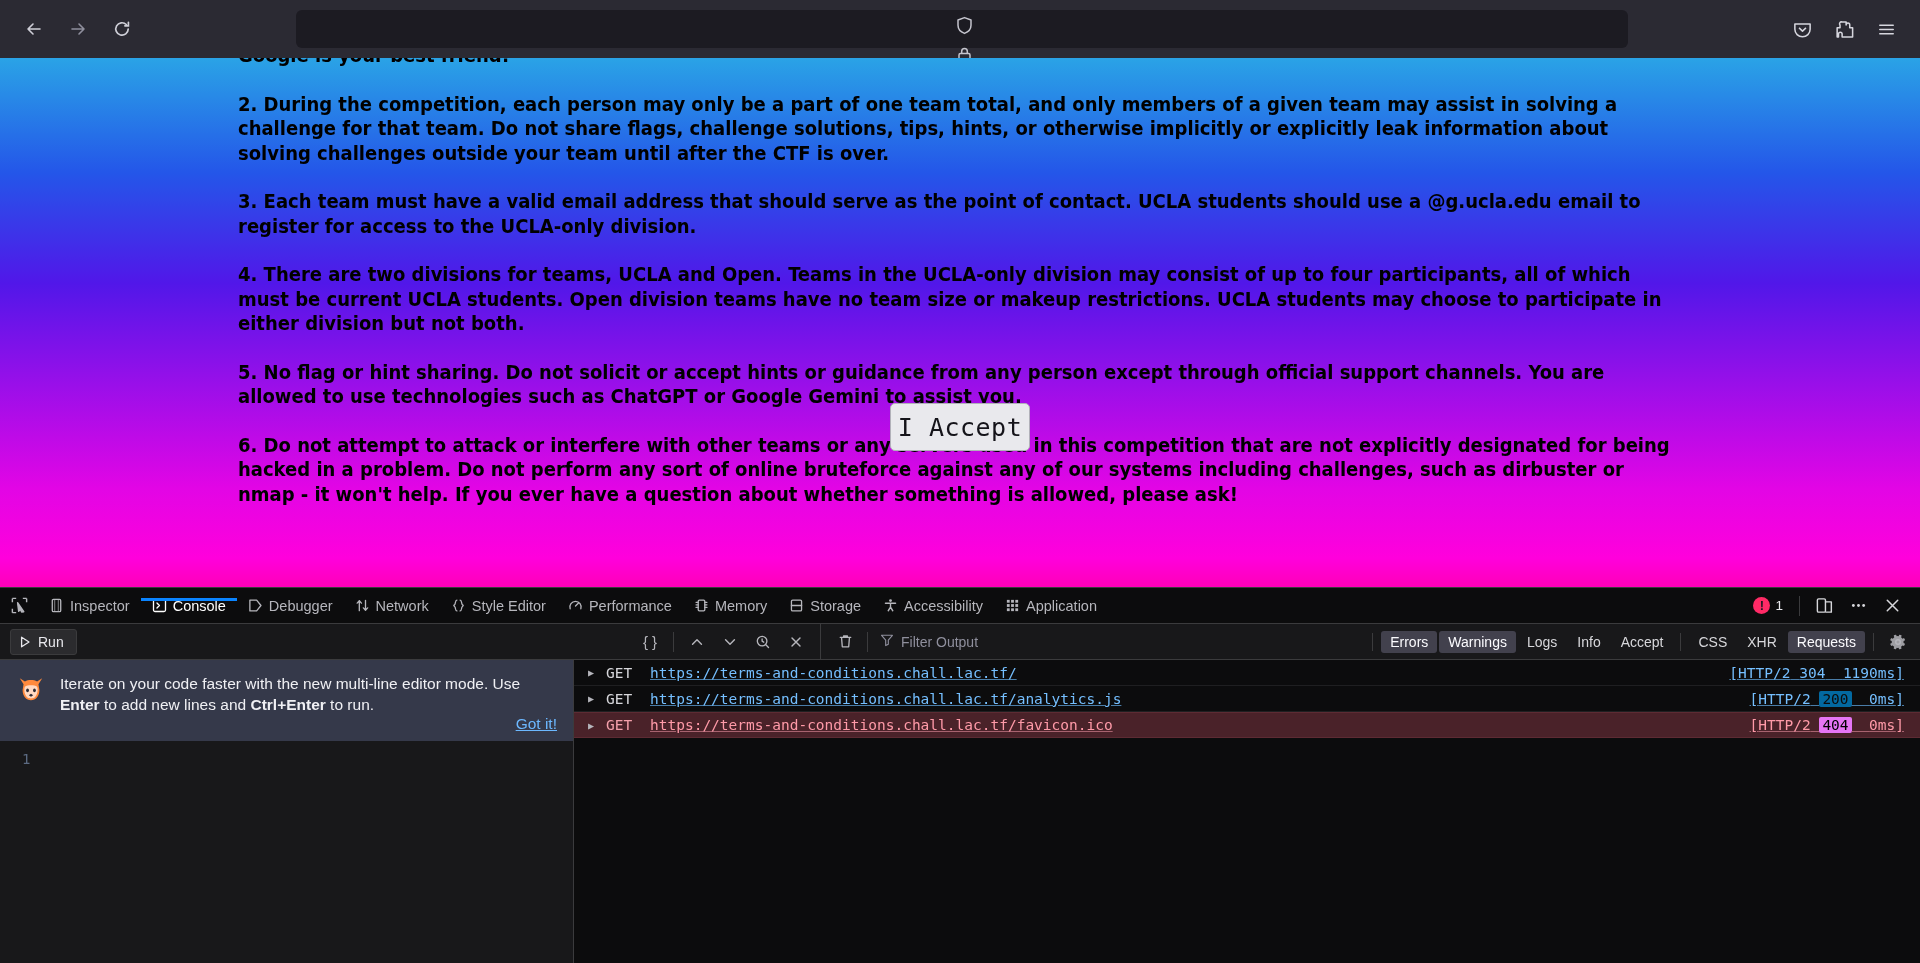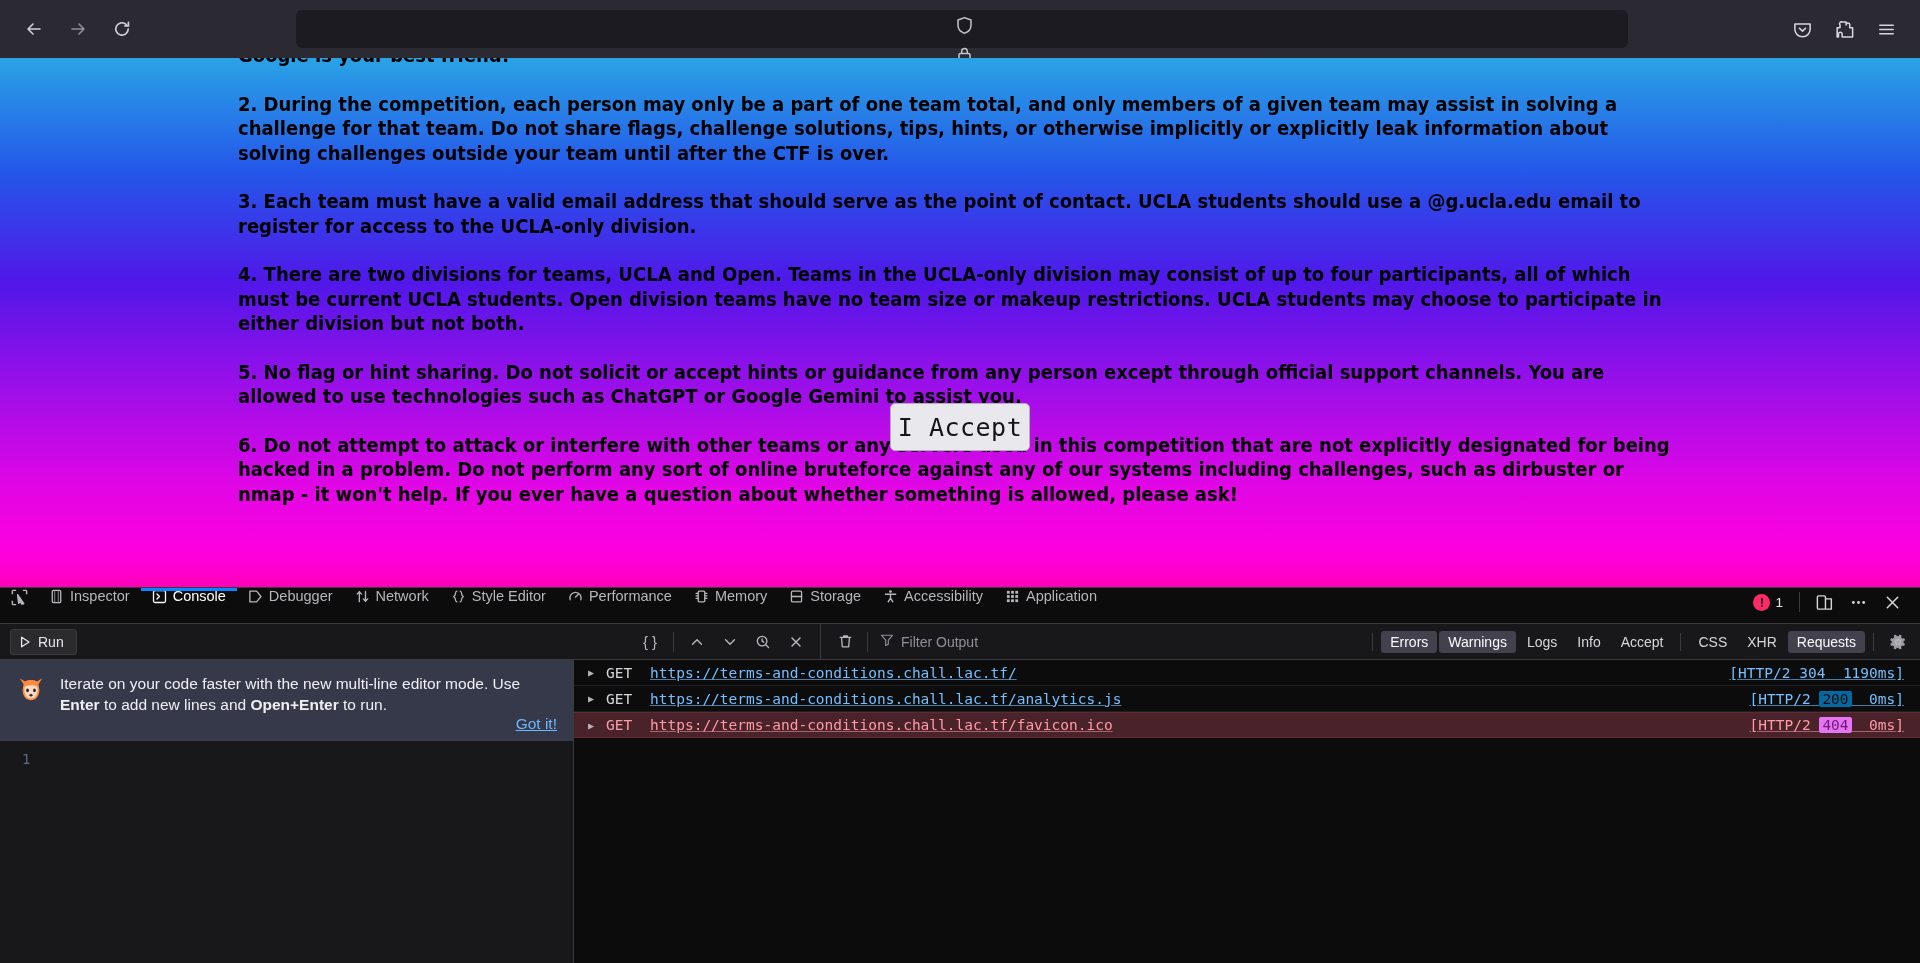"Inspector" #devtools-tabbar { align-items: flex-start -> center }
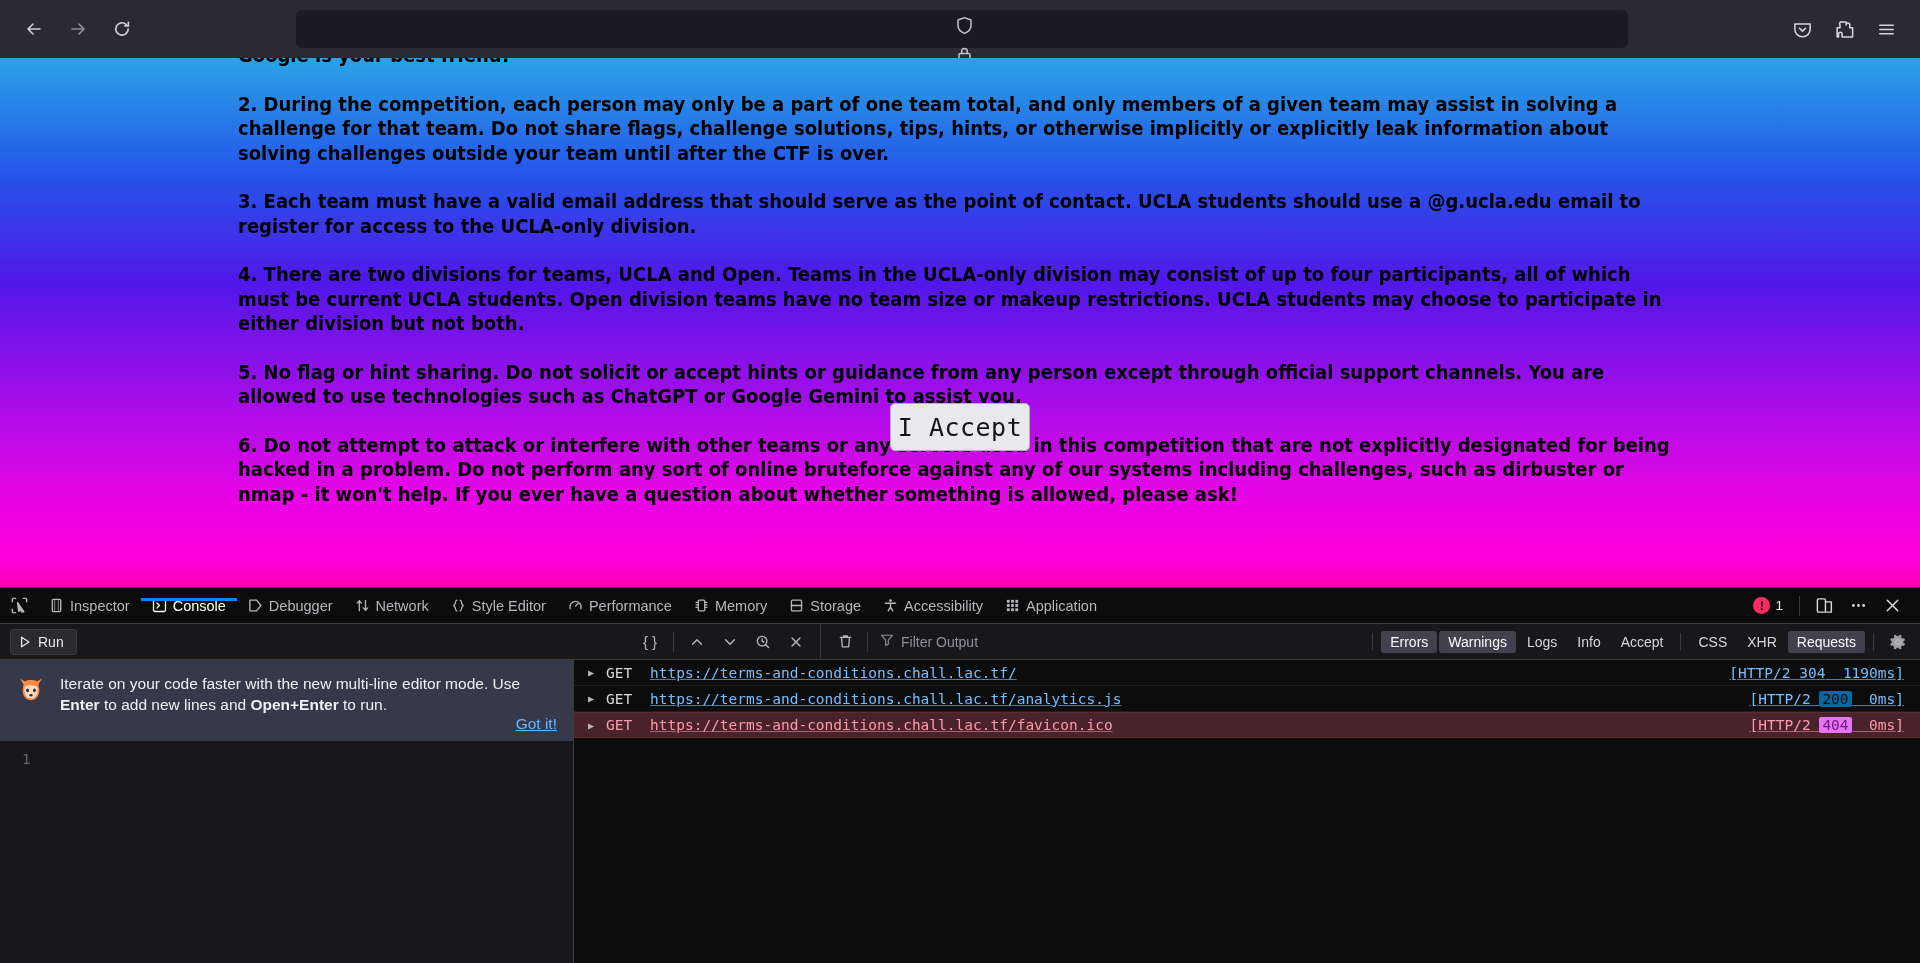"Open+Enter" b { text: Open+Enter -> Ctrl+Enter }
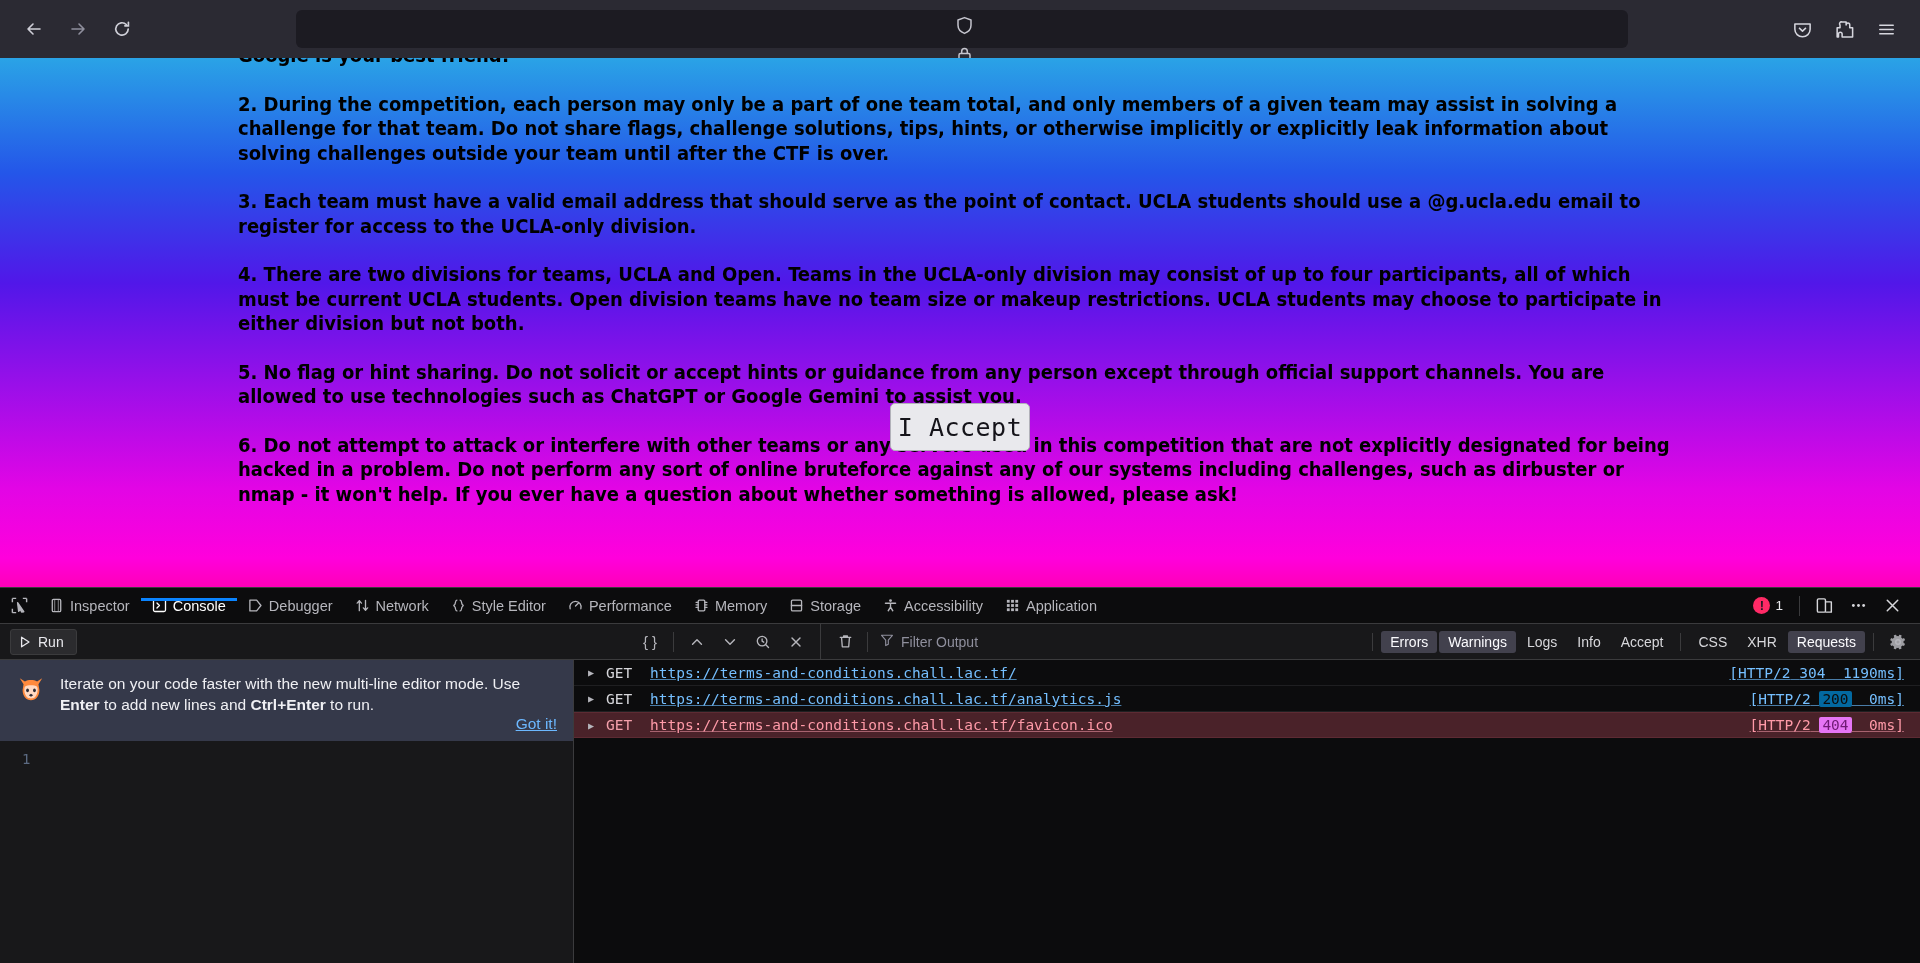"404" .code-404 { color: #701a75 -> #000000 }
